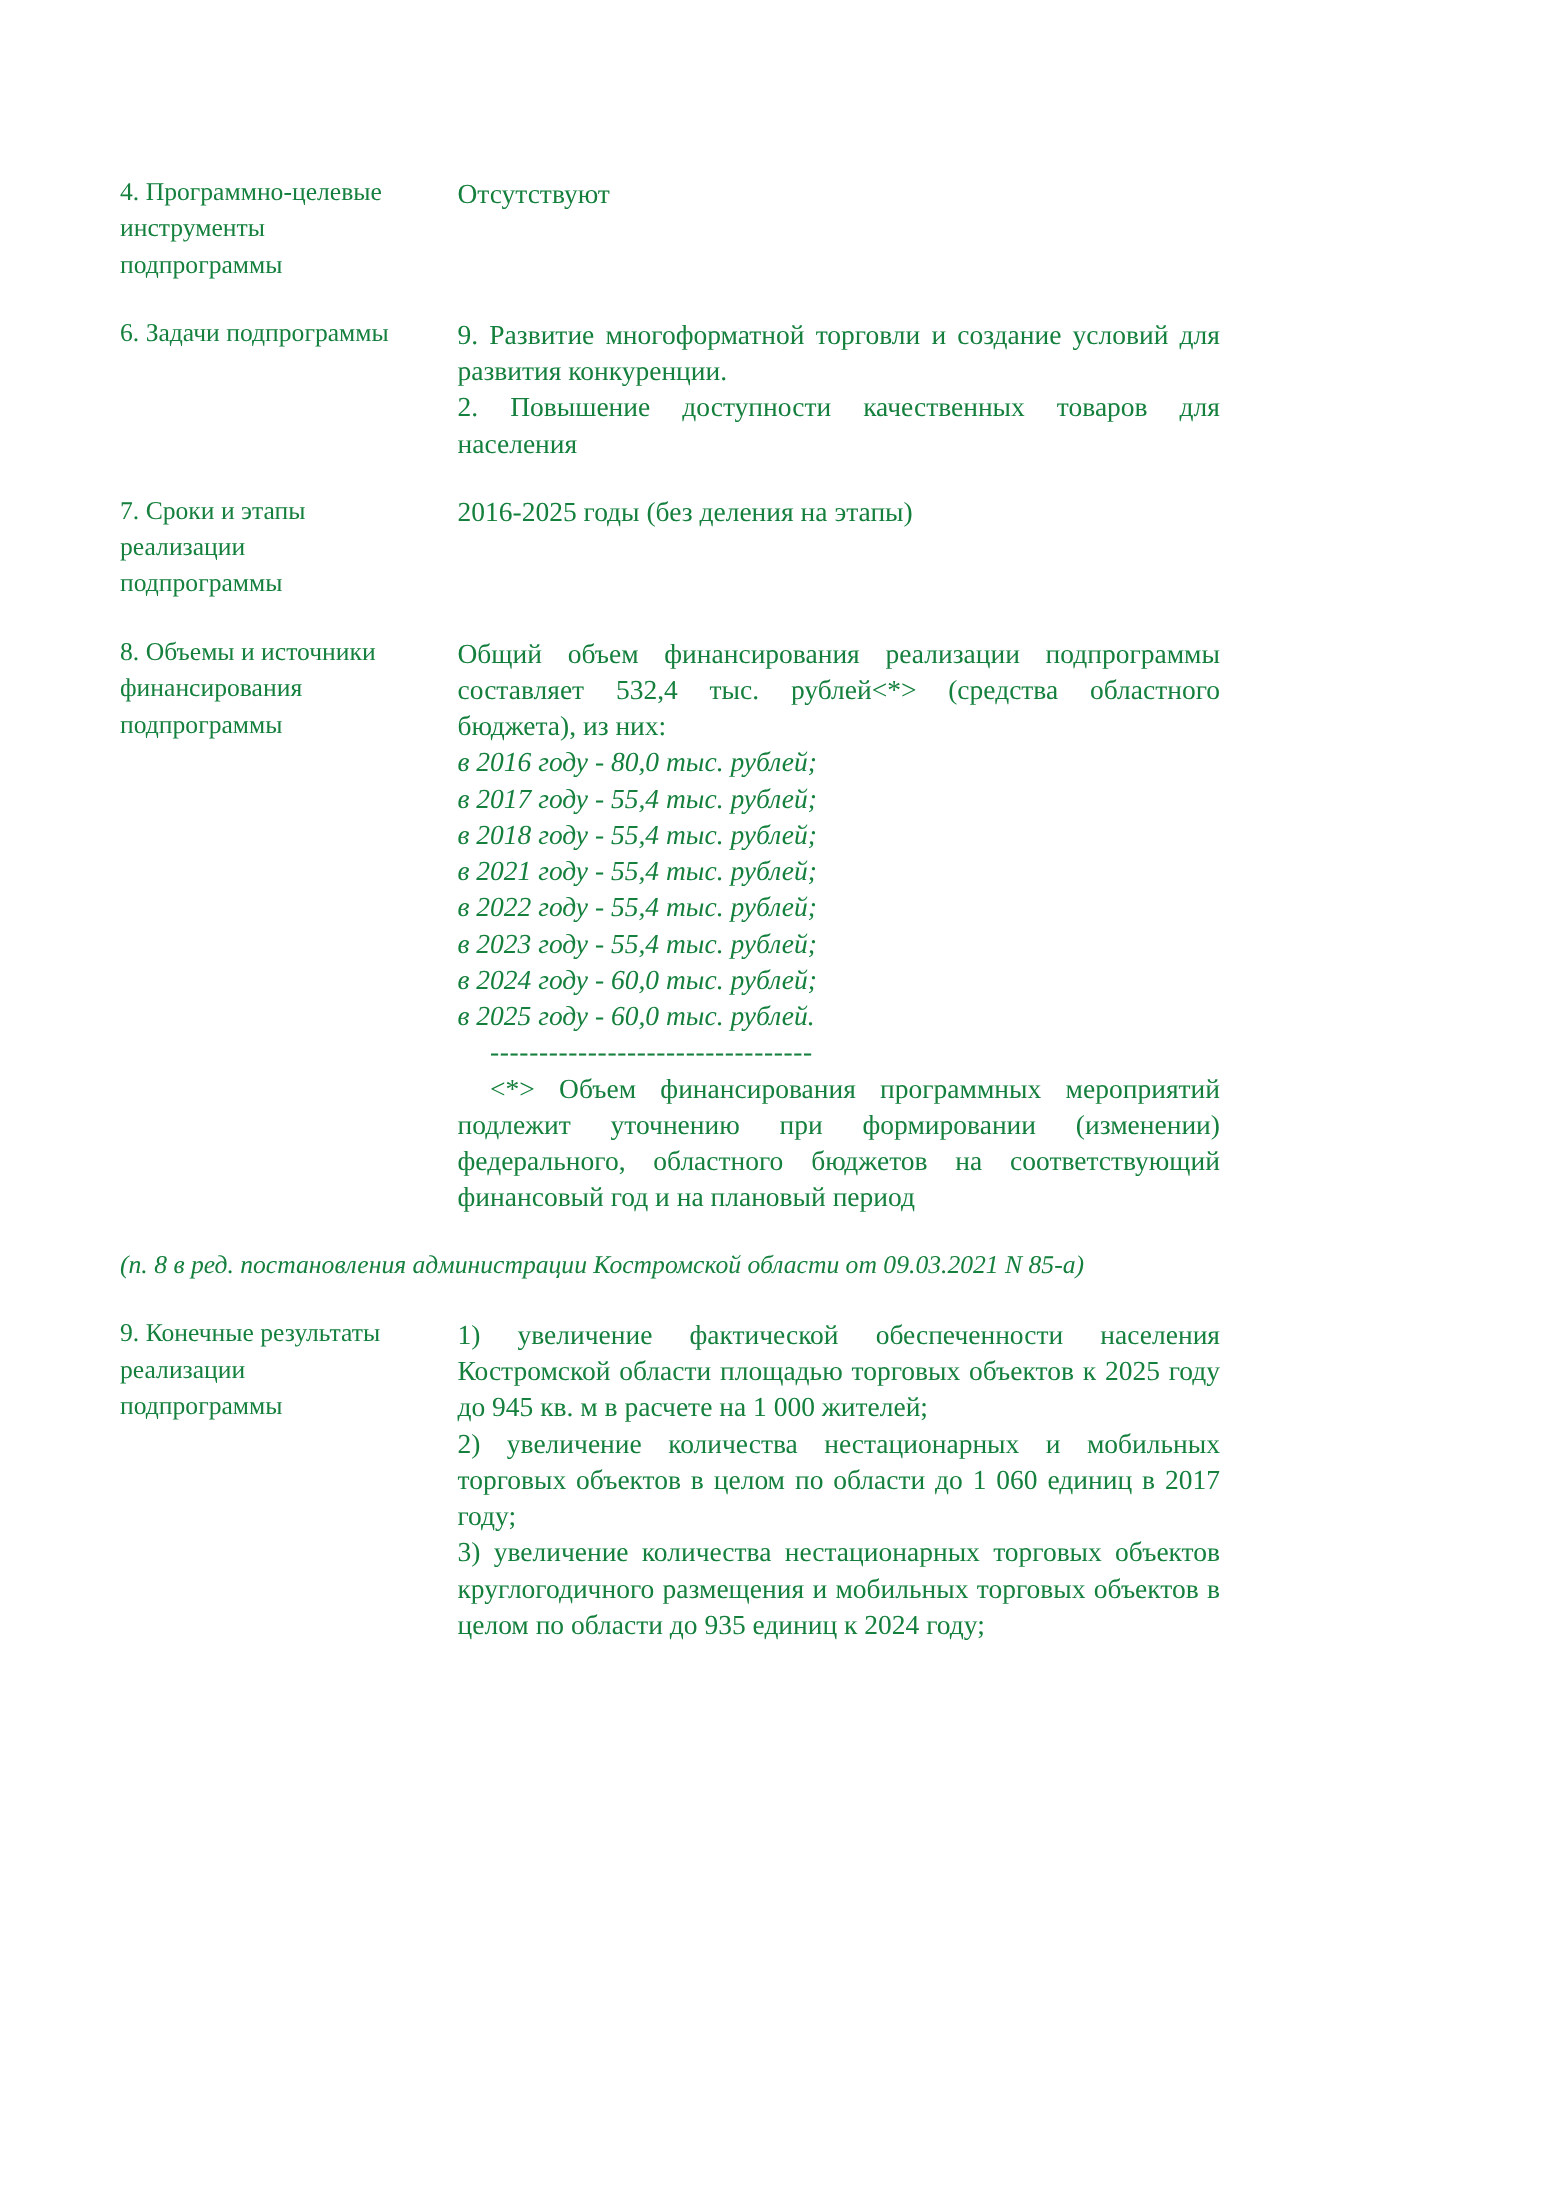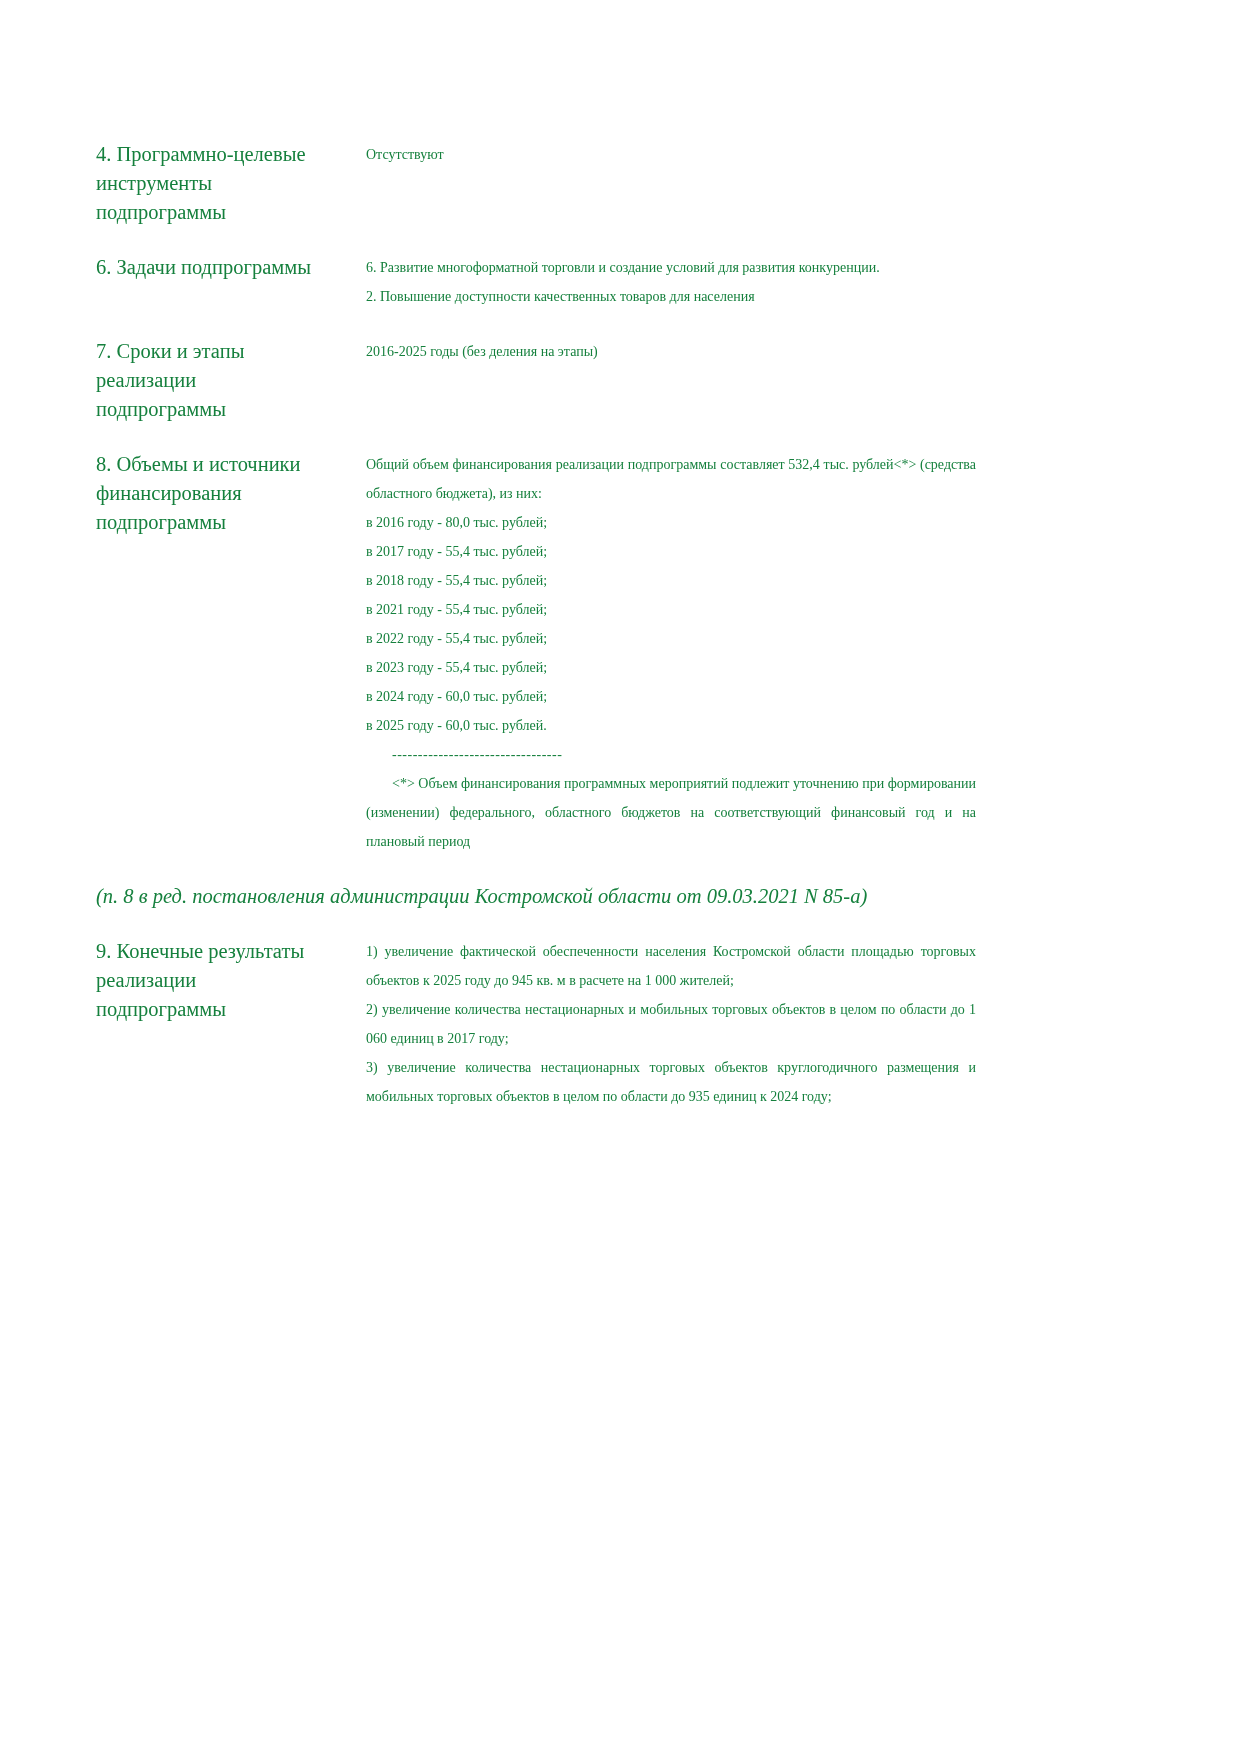"Отсутствуют" .row .value { font-size: 14px -> 22px }
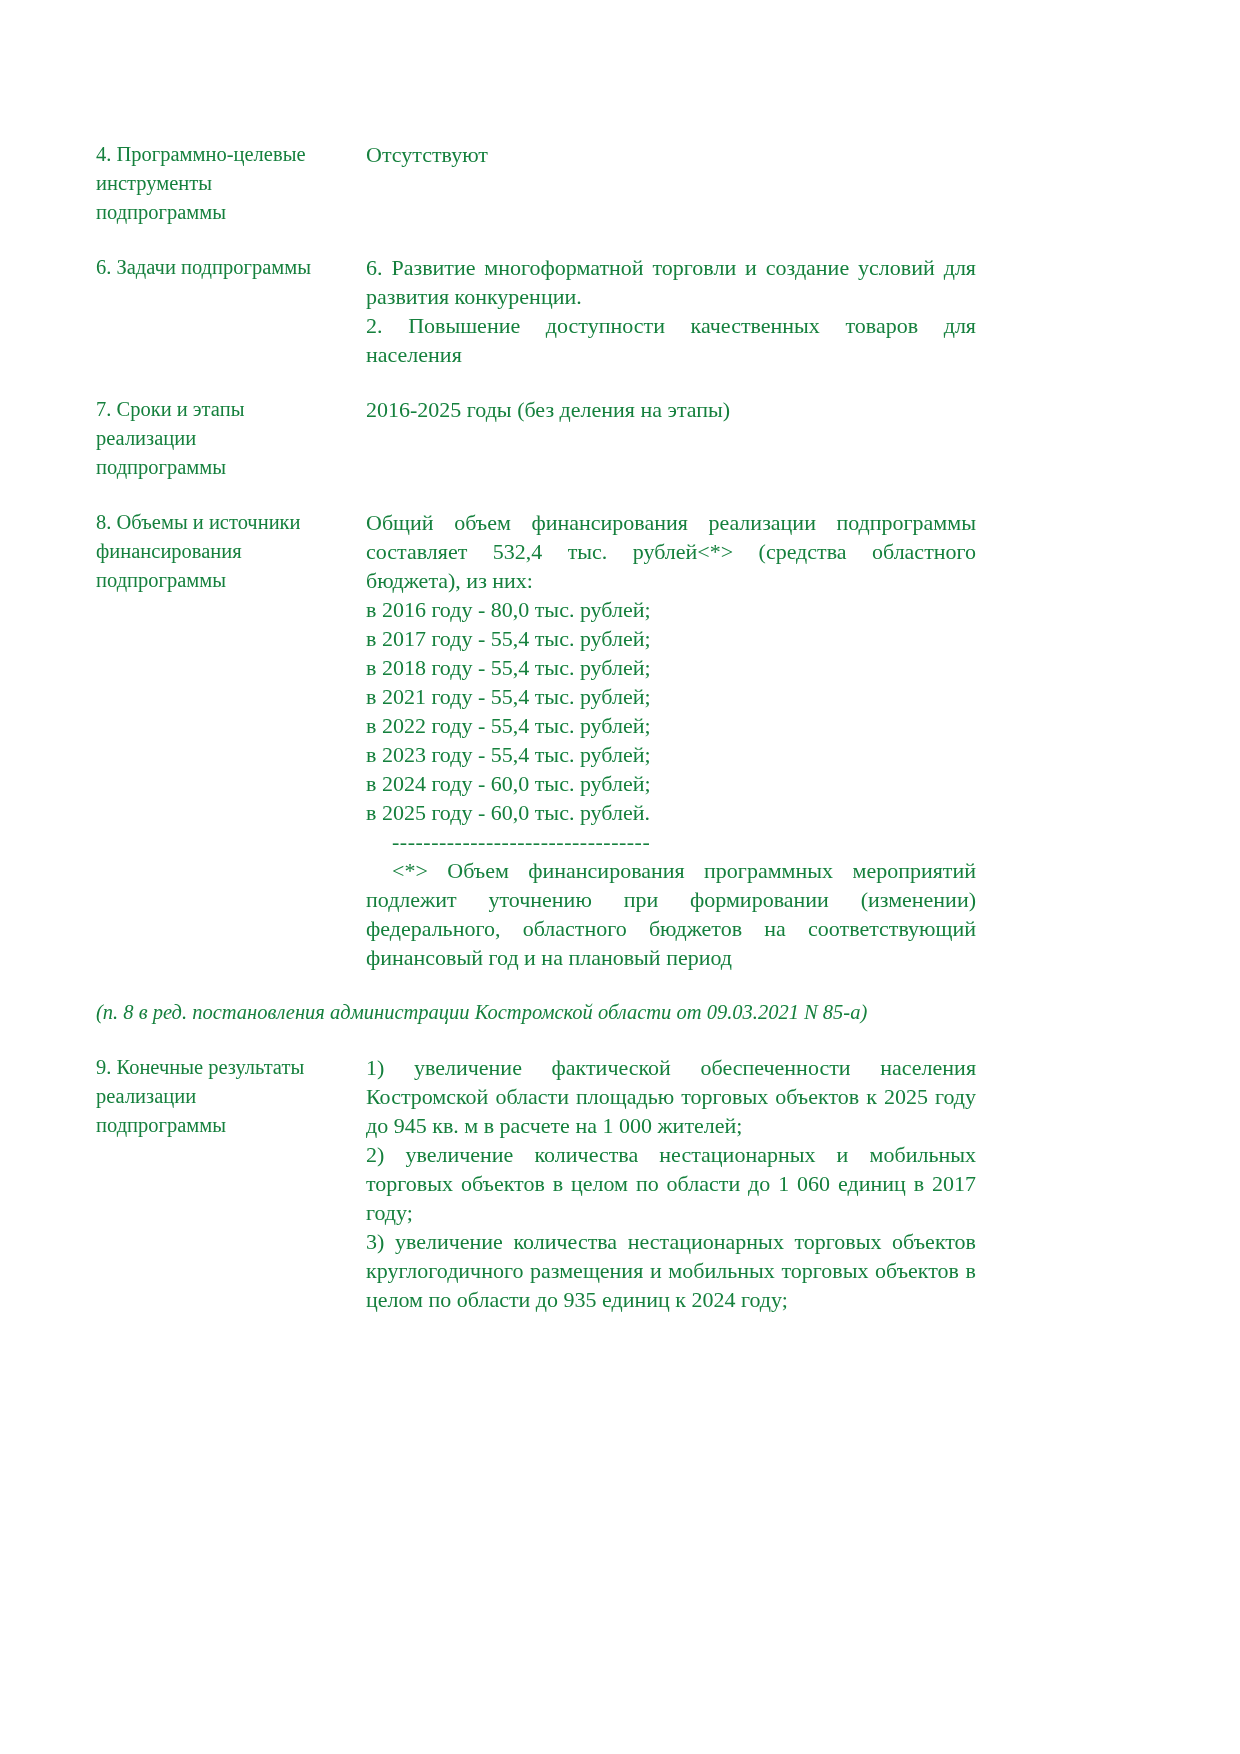"6. Развитие многоформатной торговли и" p { text: 6 -> 9 }
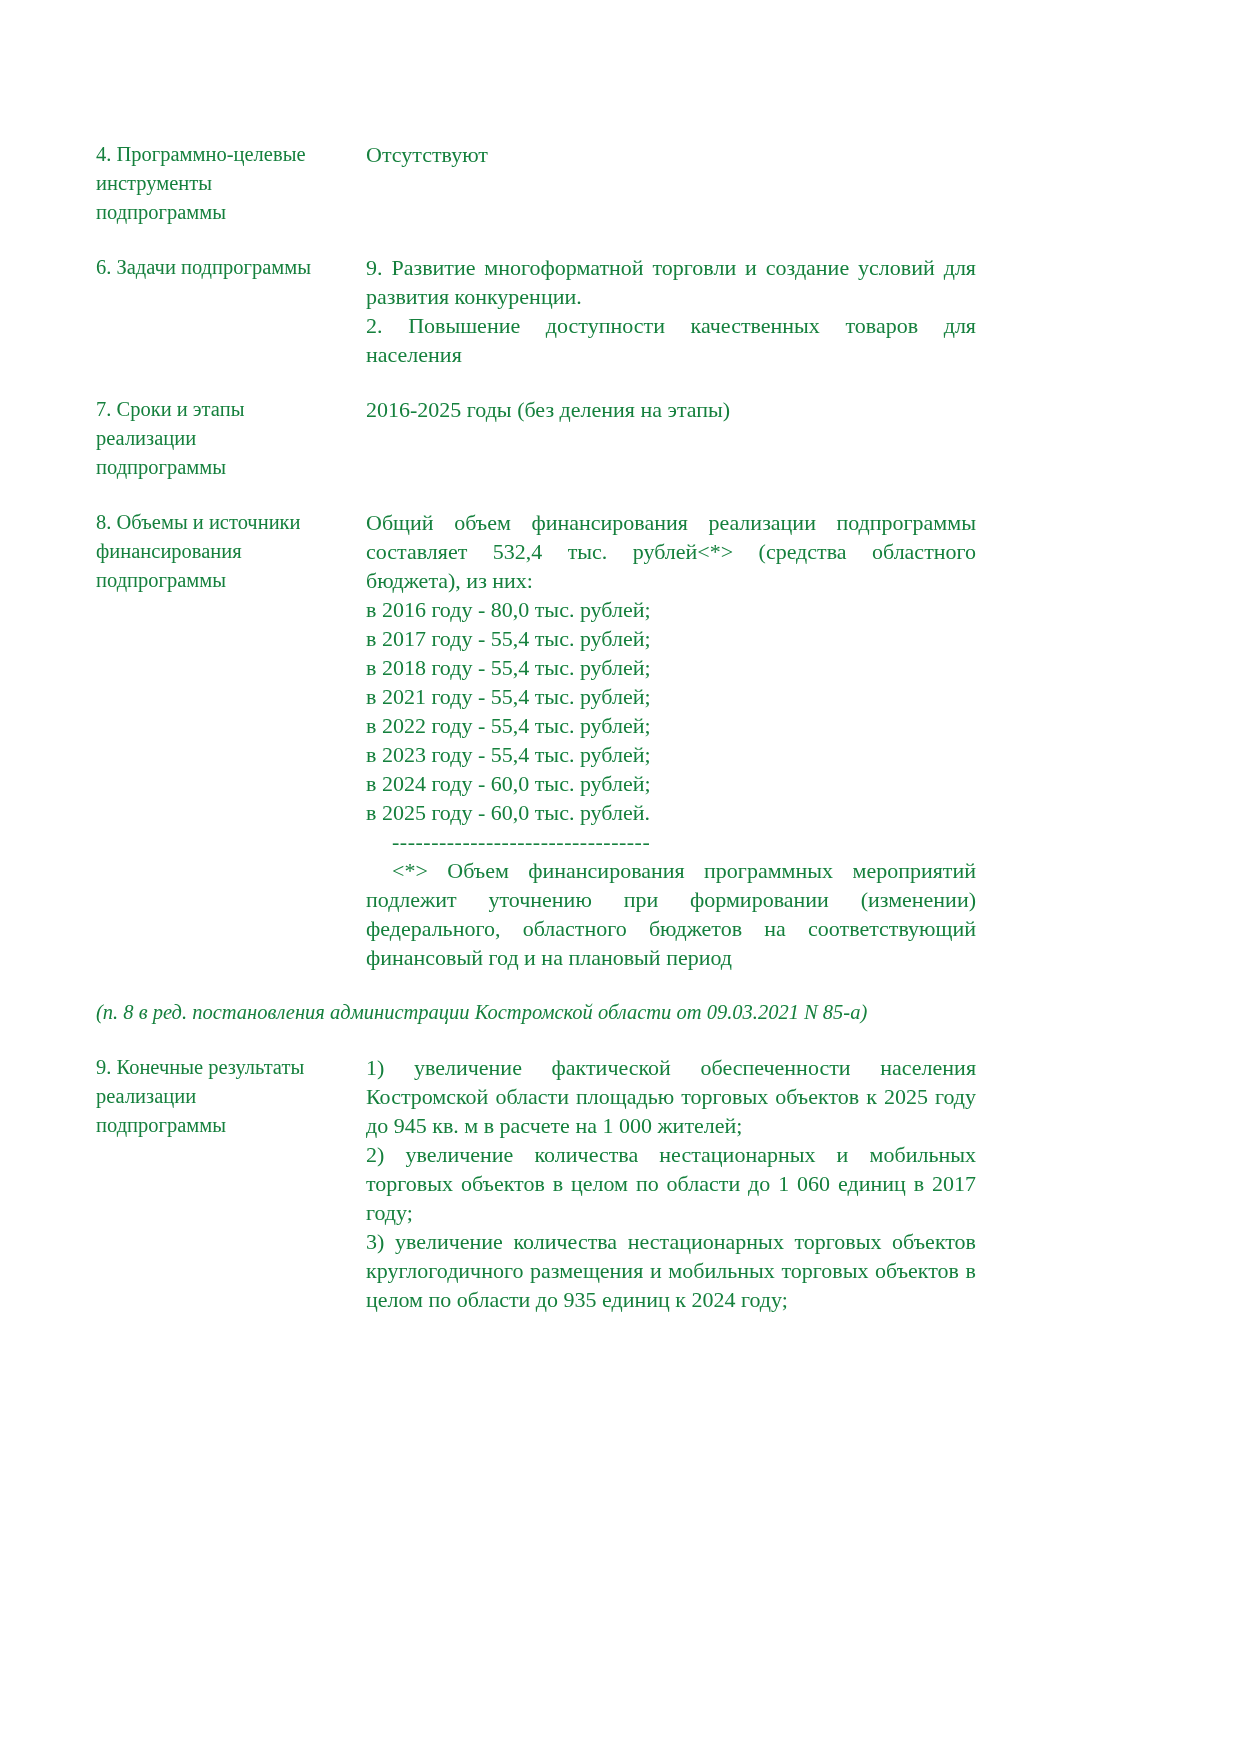"в 2016 году - 80,0" .plain { font-style: none -> italic }
